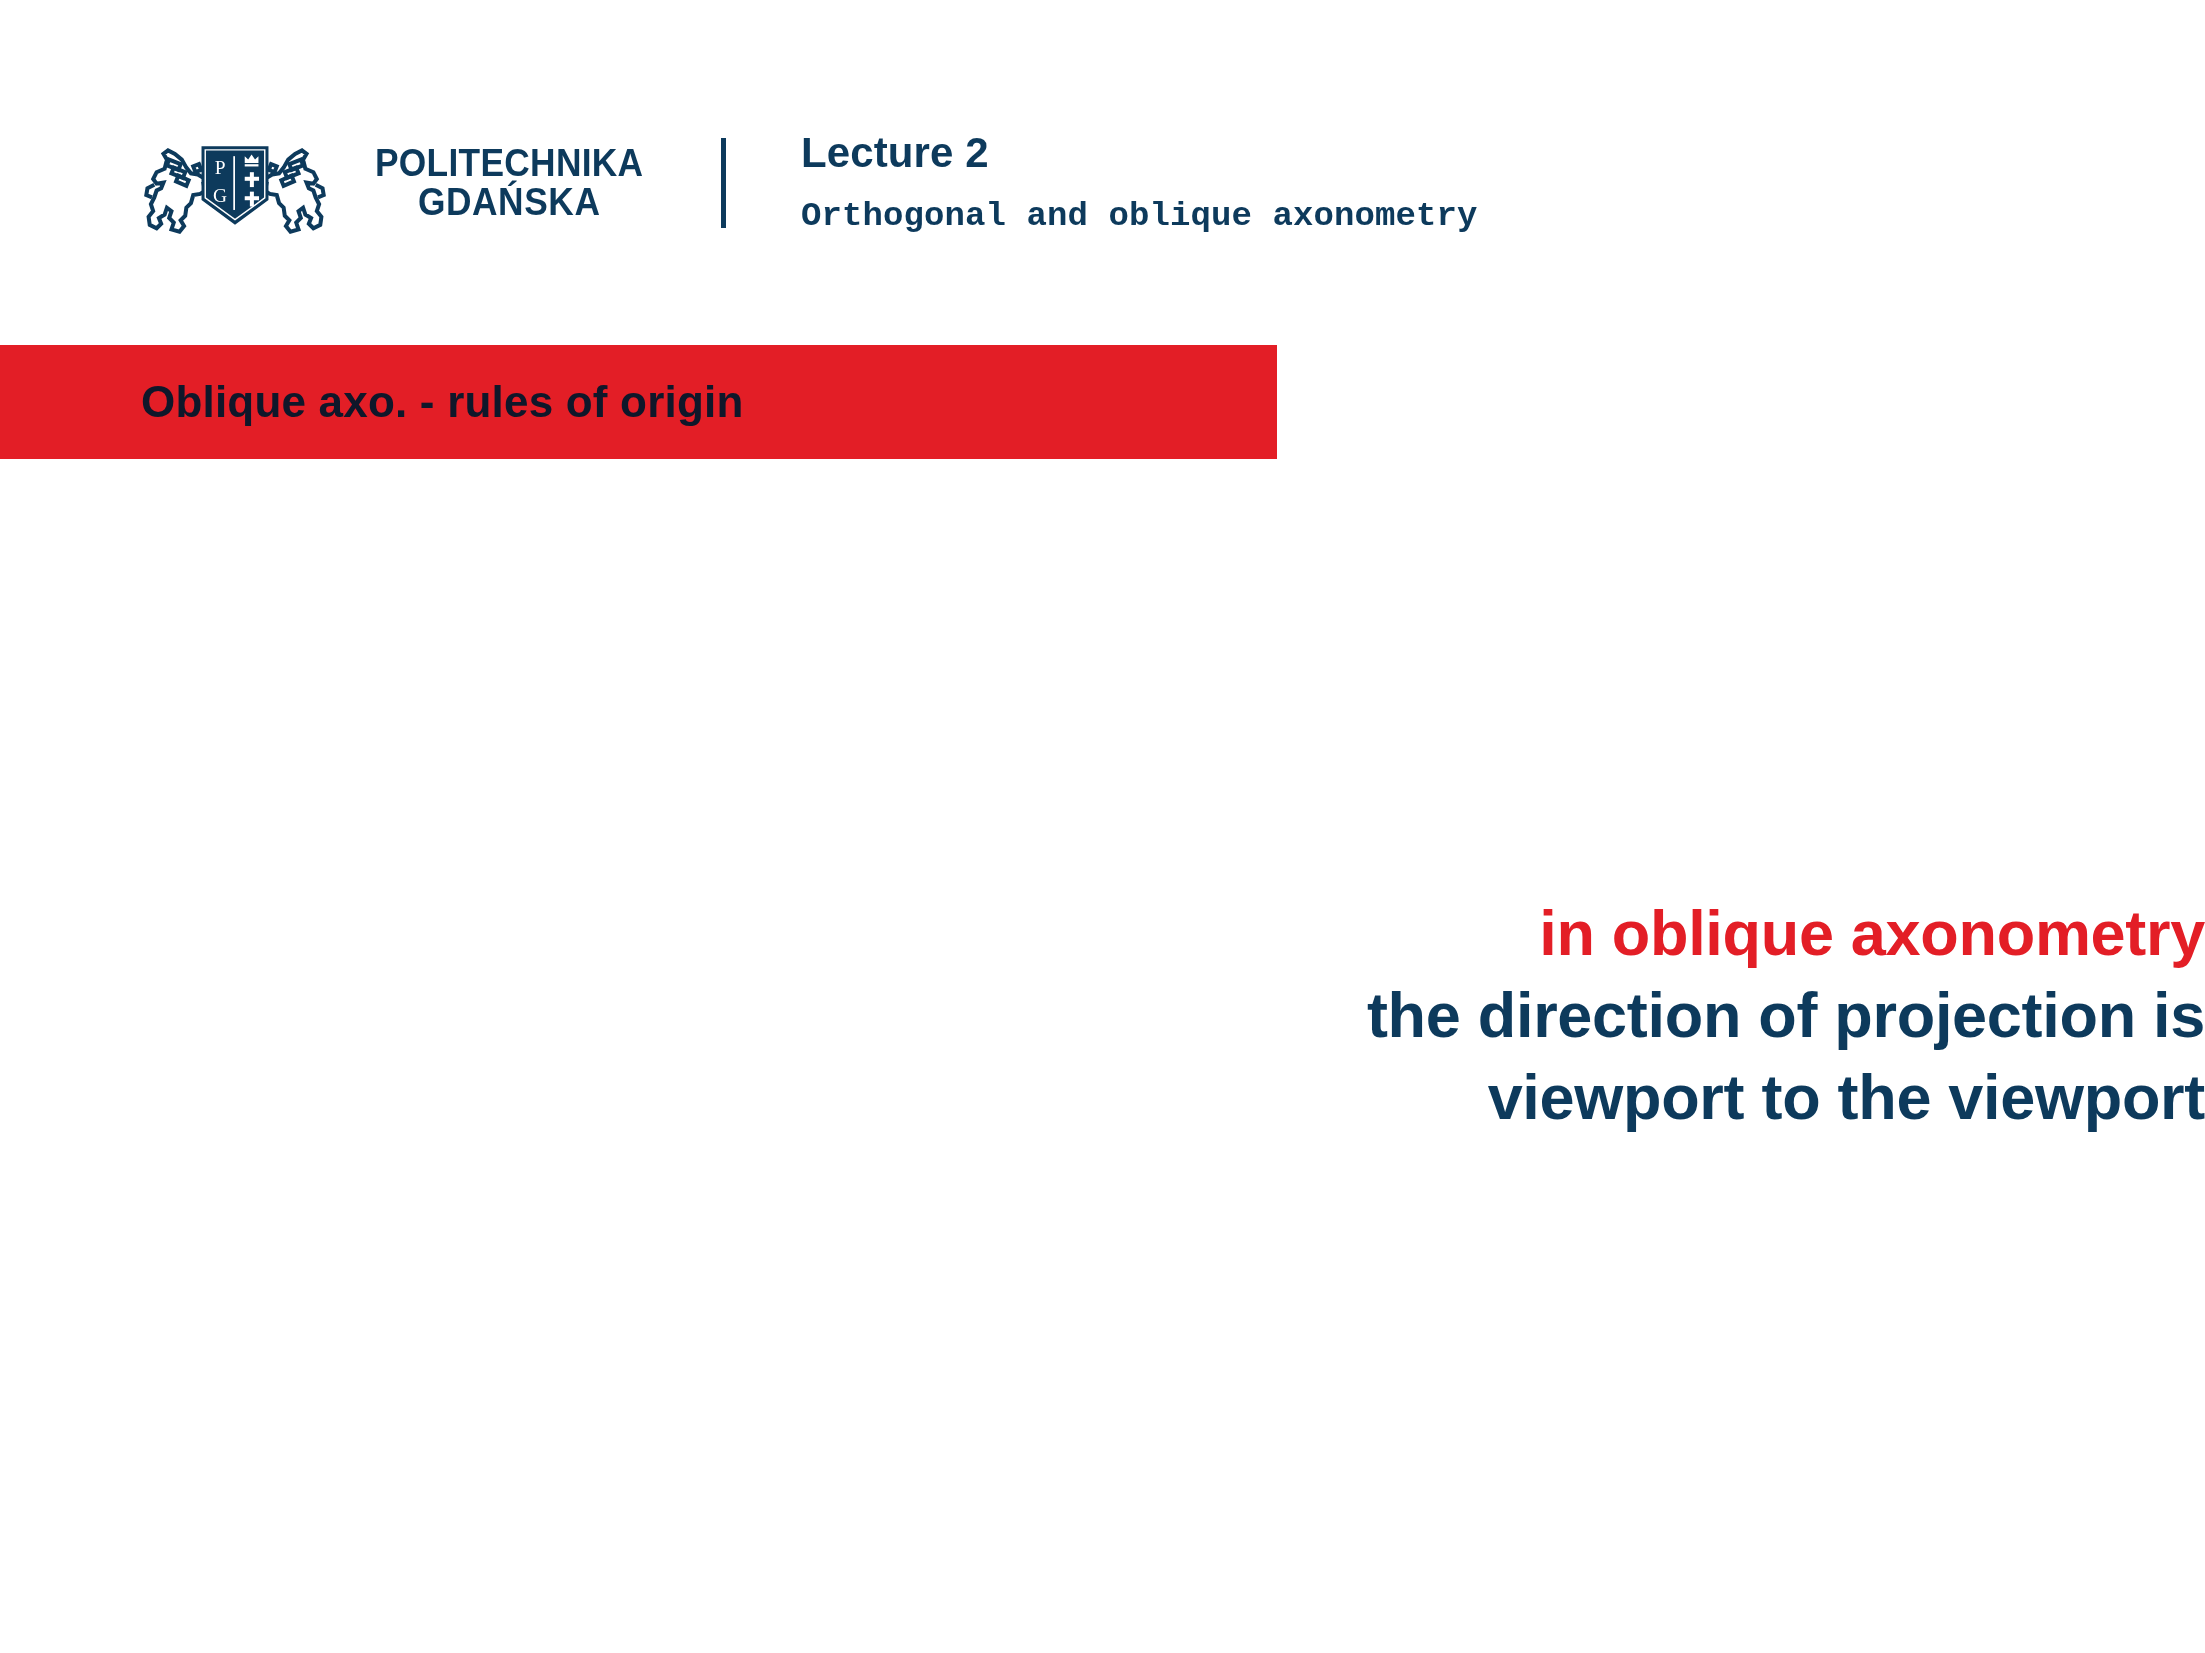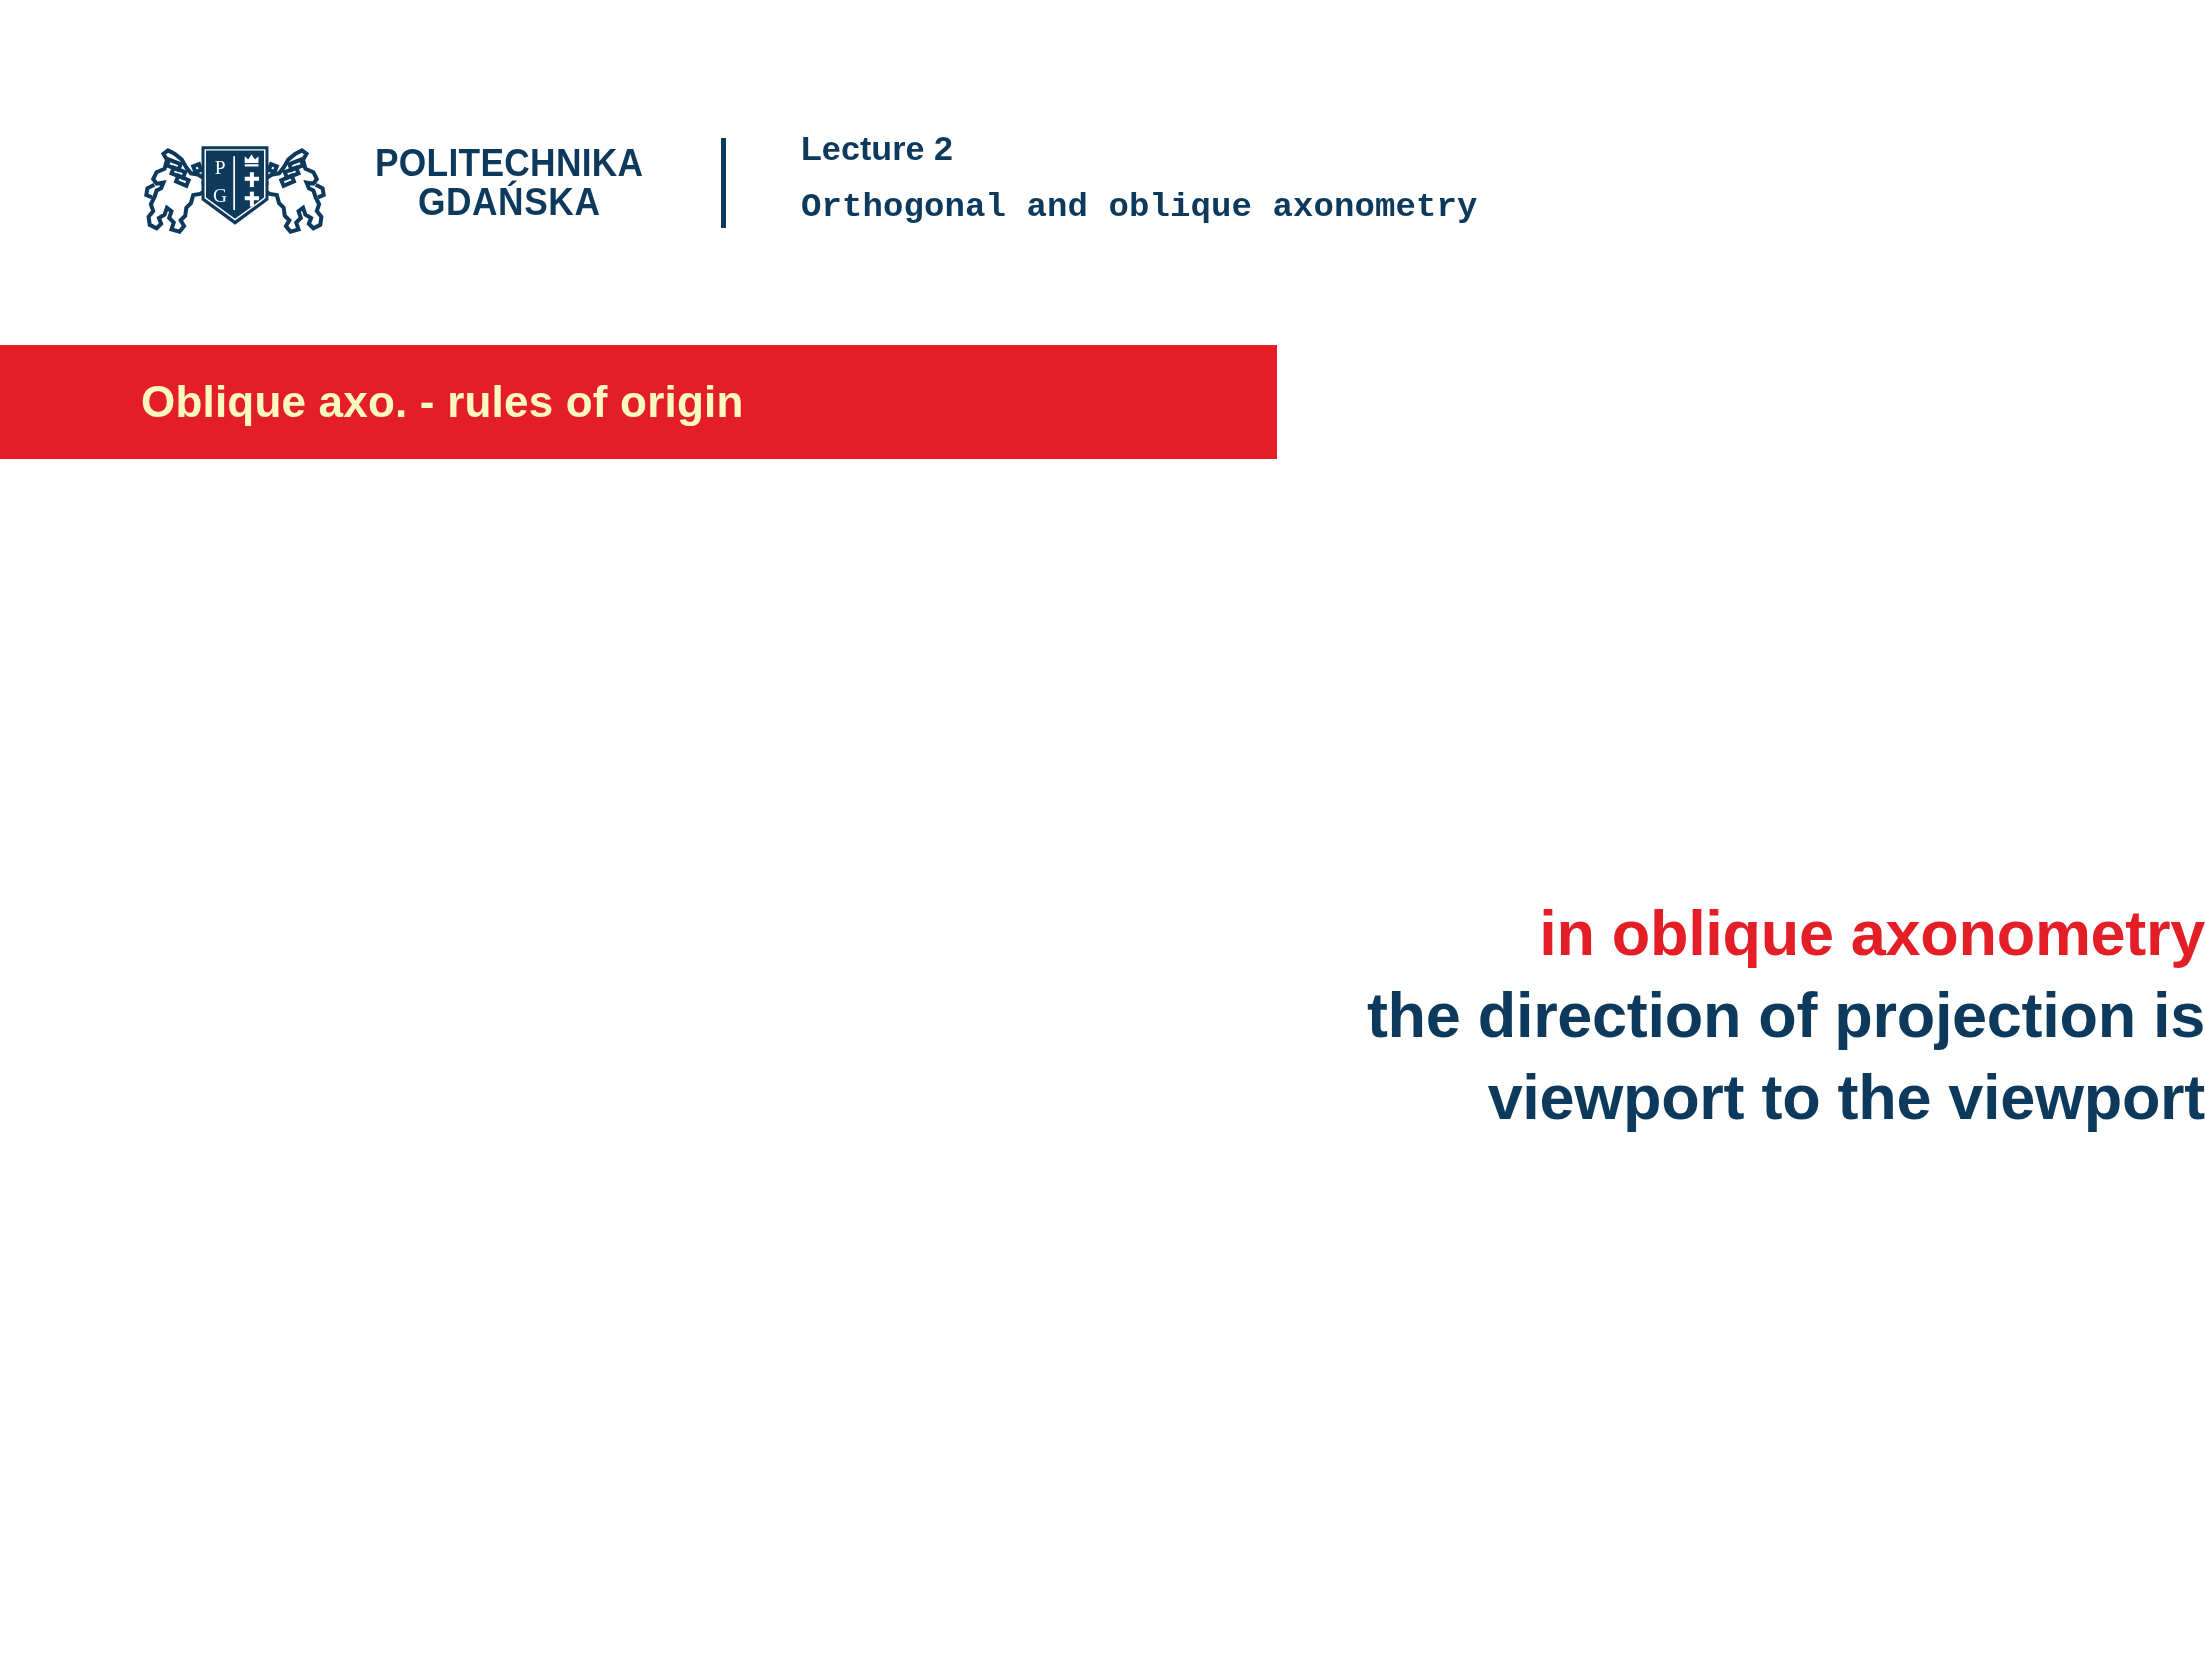"Lecture 2" .lecture-line-1 { font-size: 34px -> 42px }
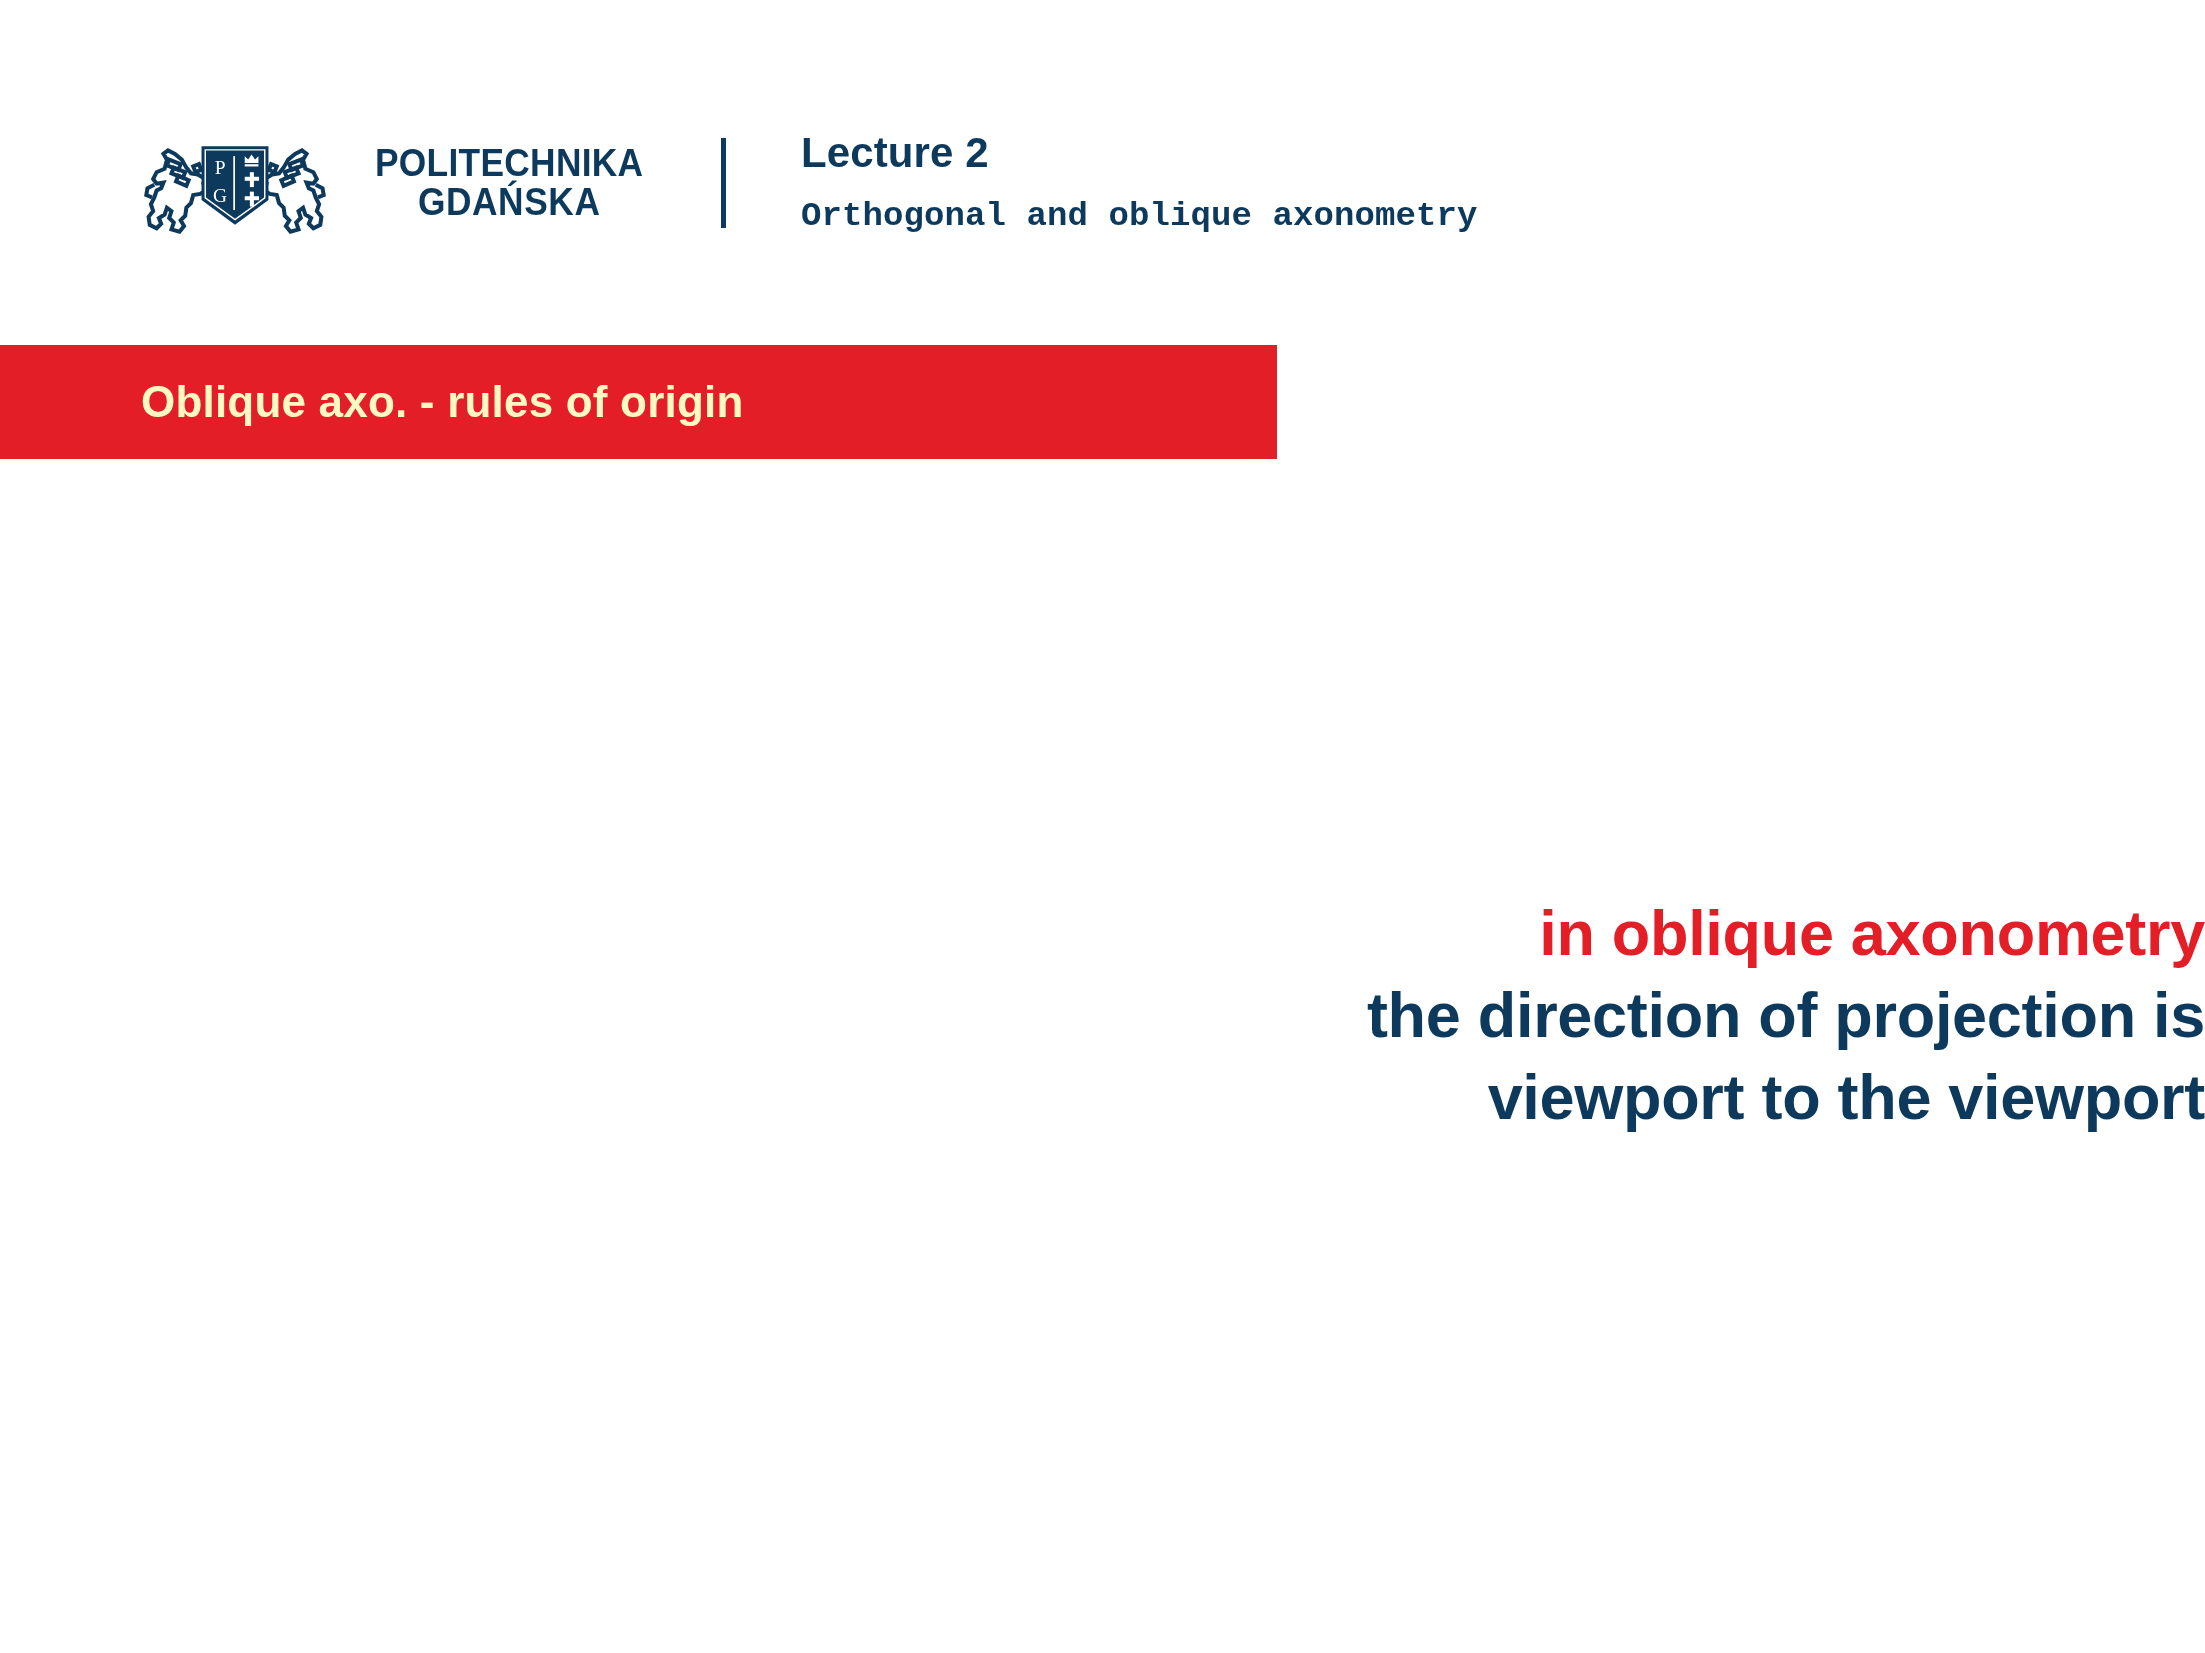"Oblique axo. - rules of" .section-bar-title { color: #fef9c3 -> #0f172a }
